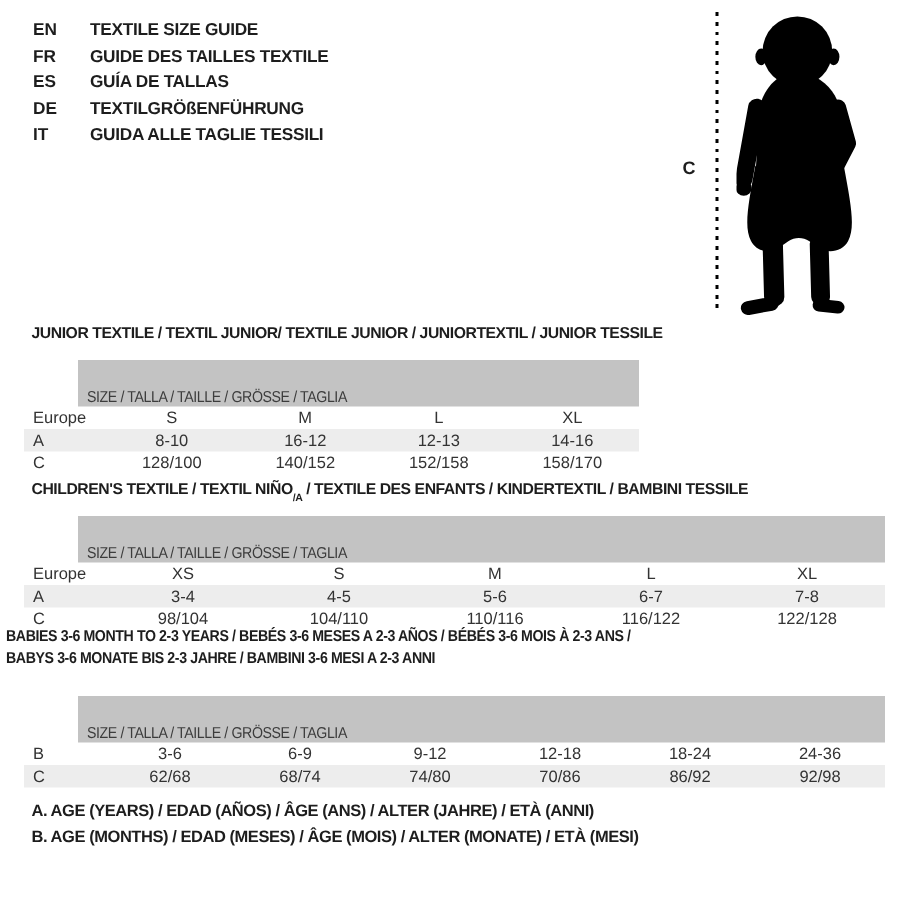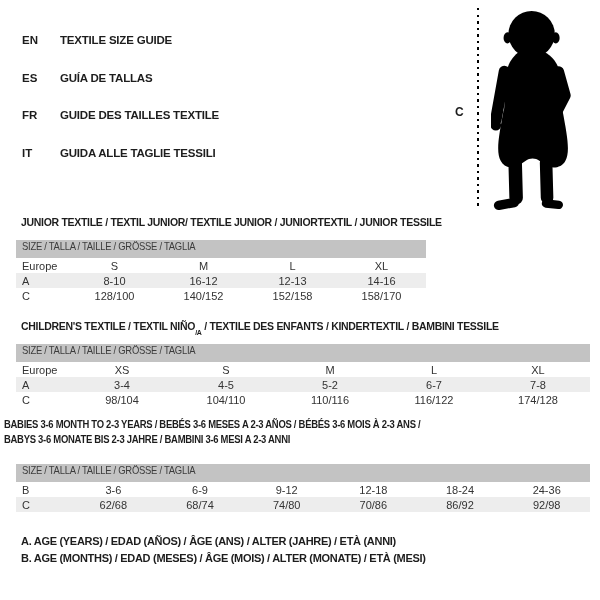"EN TEXTILE SIZE GUIDE" .lang-row { margin-top: 20px -> none }
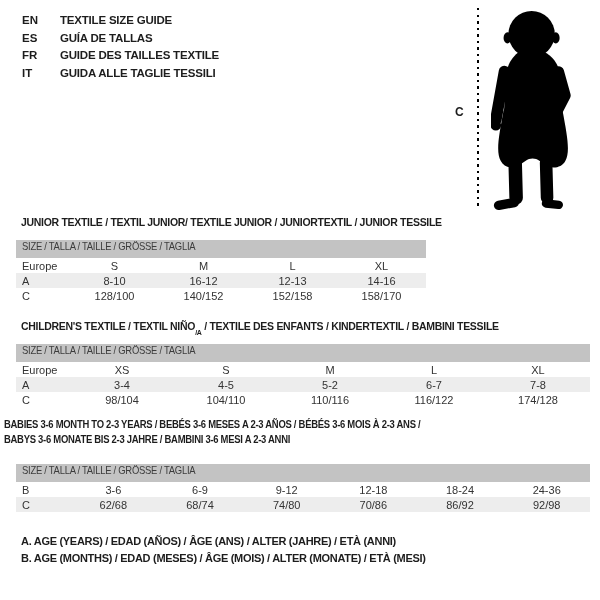"ES GUÍA DE TALLAS" div.lang-row { order: before "FR GUIDE DES TAILLES TEXTILE" -> after "FR GUIDE DES TAILLES TEXTILE" }
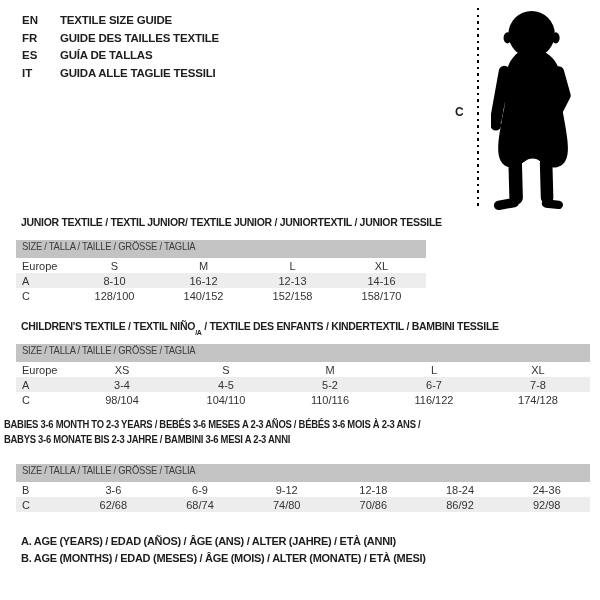"DE TEXTILGRÖßENFÜHRUNG" div.lang-row { html: none -> <div> <span>DE</span><span>TEXTILGRÖßENFÜHRUNG</span> </div> }
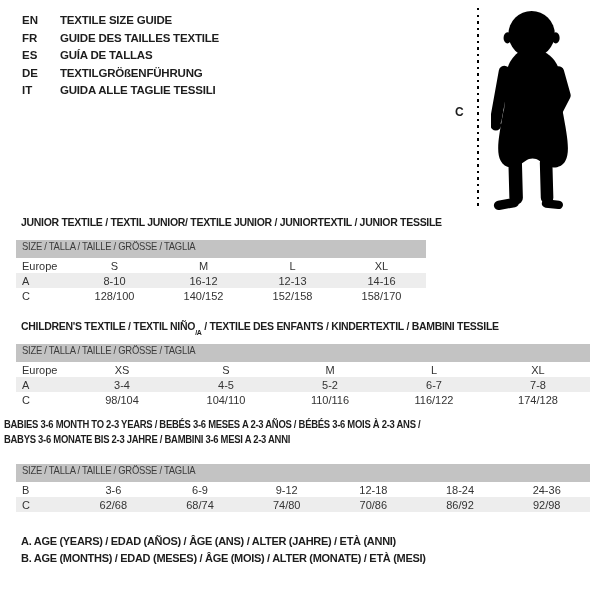"SIZE / TALLA / TAILLE" .tbl-head { align-items: flex-start -> flex-end; height: 18px -> 31px; margin-left: none -> 36px }
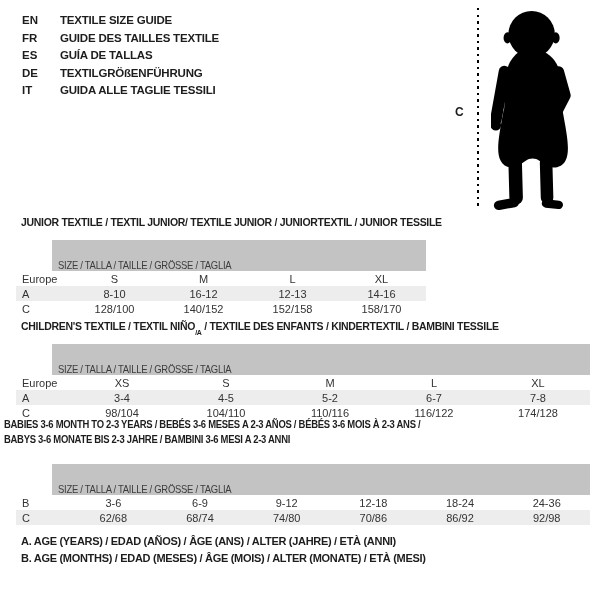"5-2" span.cell { text: 5-2 -> 5-6 }
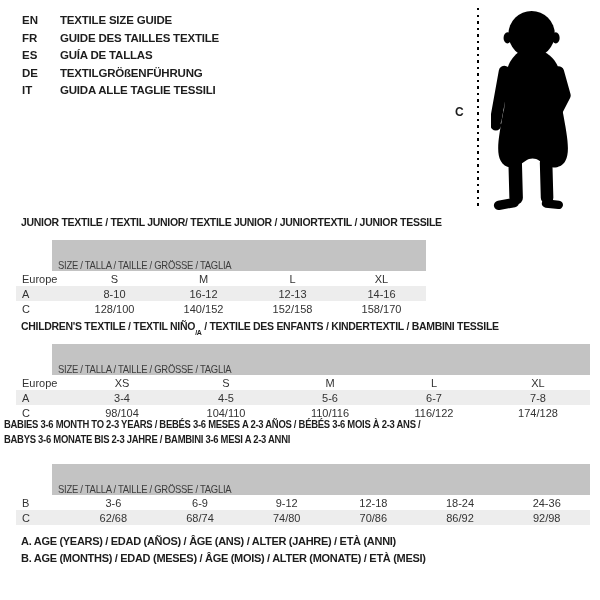"174/128" span.cell { text: 174/128 -> 122/128 }
